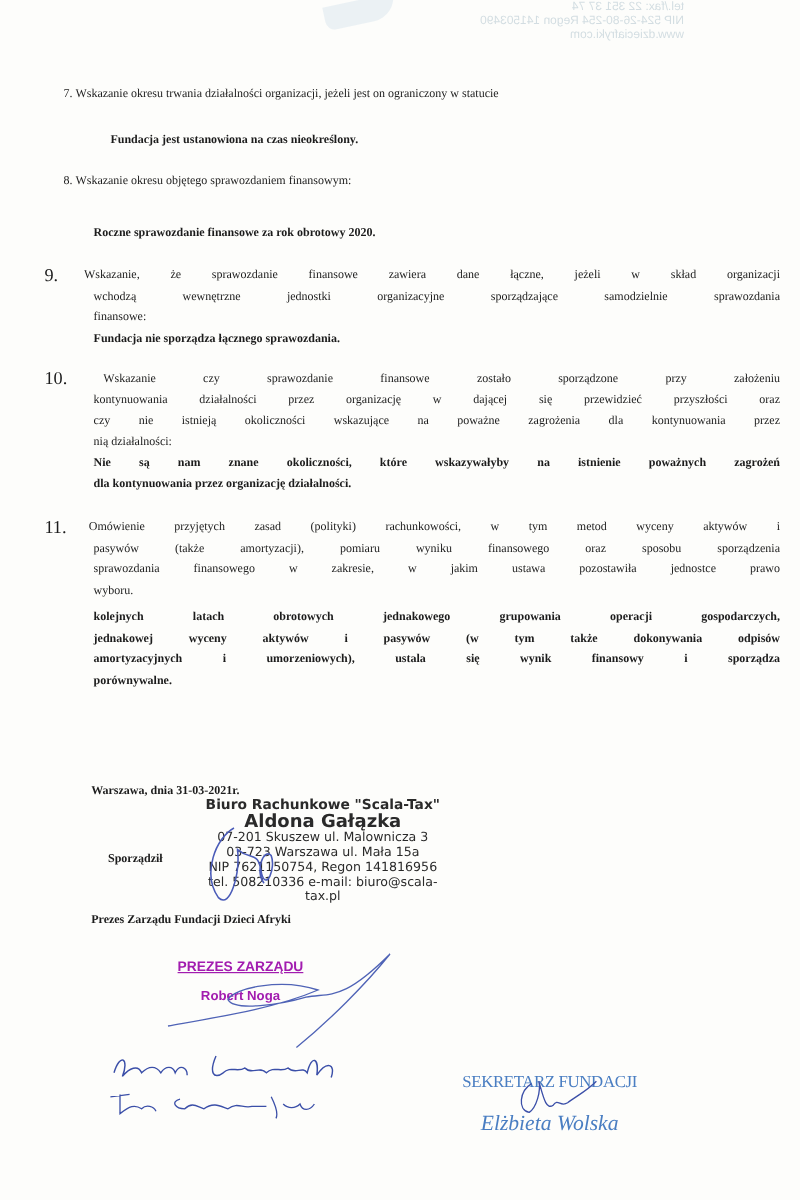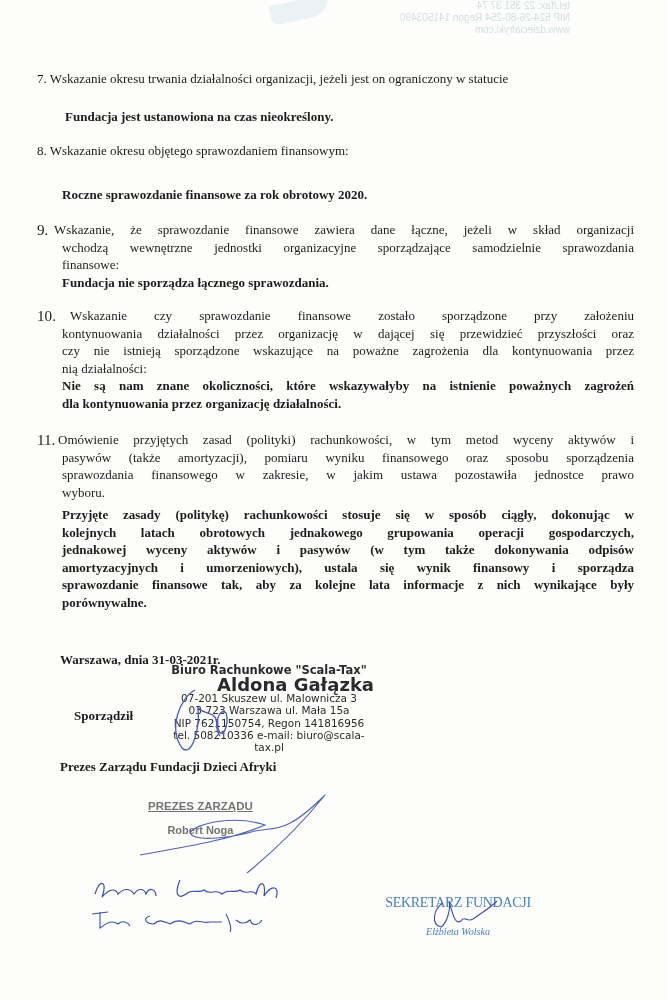"7. Wskazanie okresu trwania działalności" .p { font-size: 13px -> 10px; margin-left: none -> 16px }
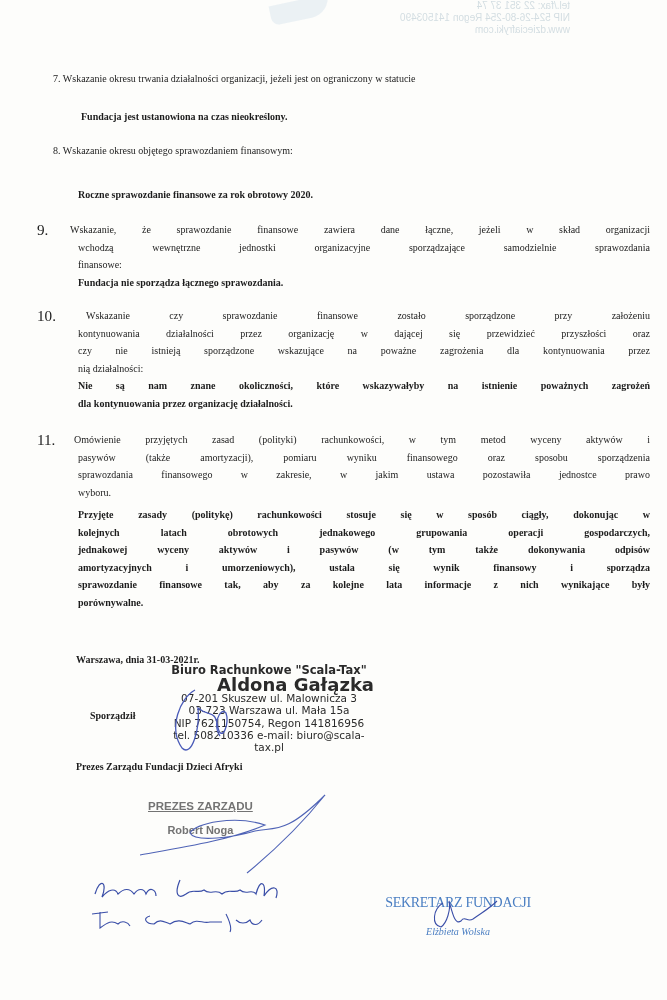"Fundacja jest ustanowiona na czas" div.p { left: 65px -> 76px }
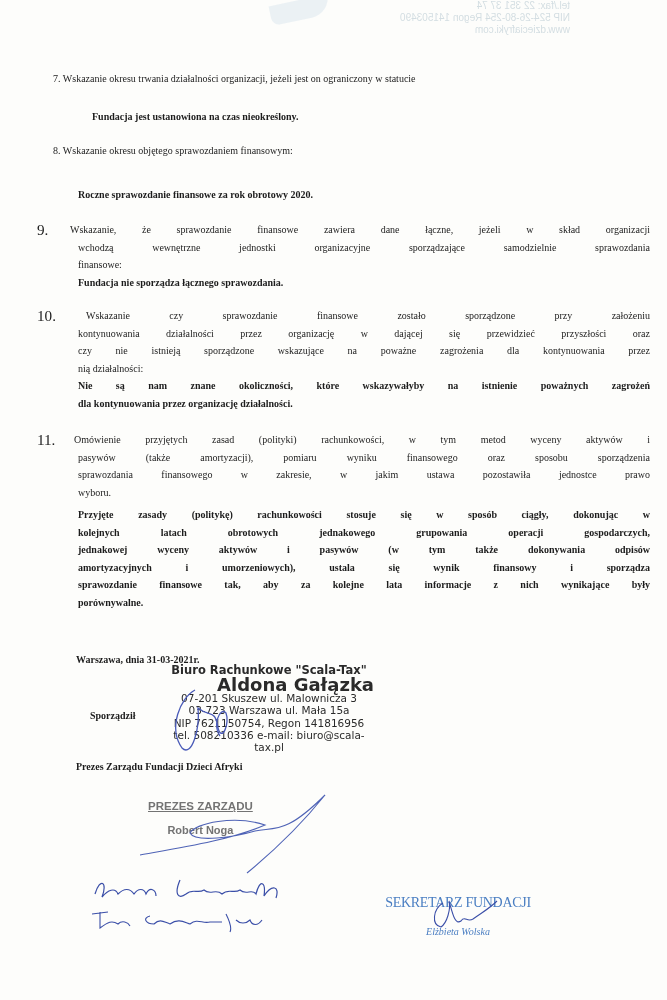"czy nie istnieją sporządzone wskazujące" span.lj { text: sporządzone -> okoliczności }
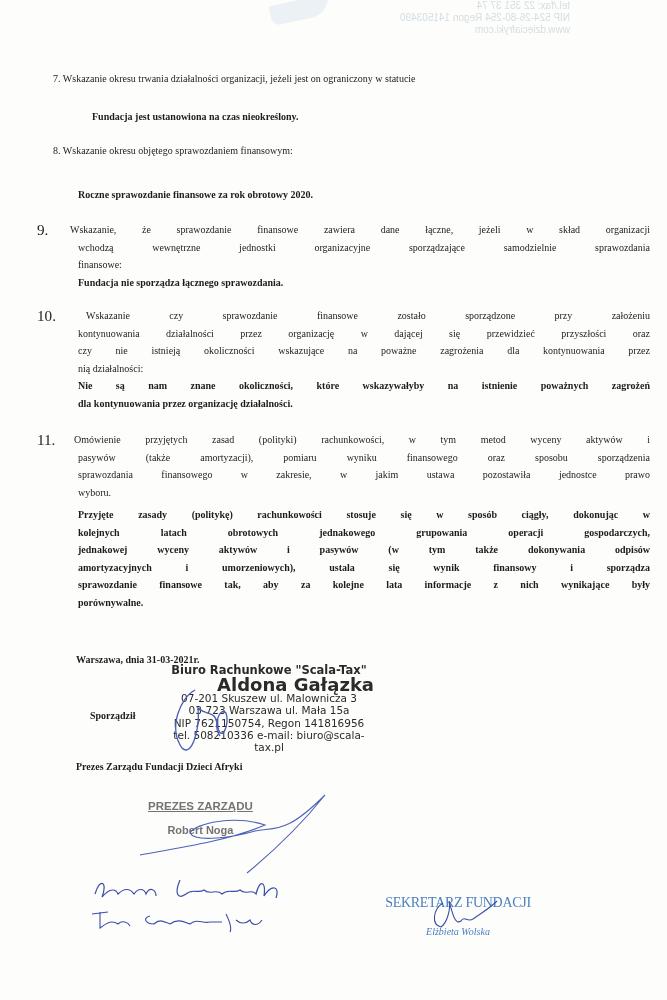"Przyjęte zasady (politykę) rachunkowości" span.lj { html: <span>Przyjęte zasady (politykę) rachunkowości stosuje się w sposób ciągły, dokonując w</span> -> none }
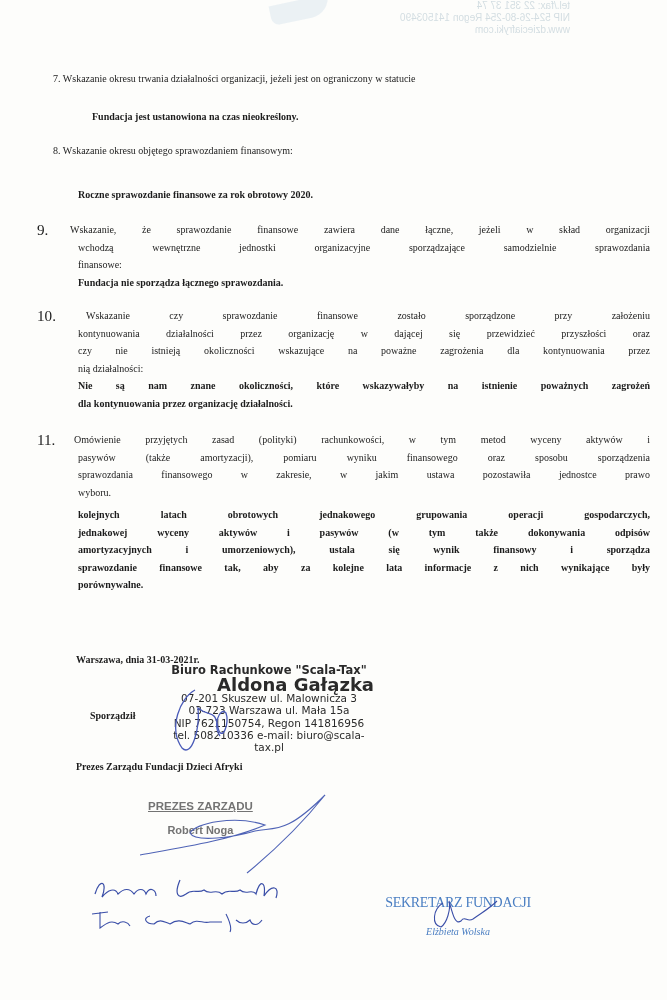"sprawozdanie finansowe tak, aby za" span.lj { html: <span>sprawozdanie finansowe tak, aby za kolejne lata informacje z nich wynikające były</span> -> none }
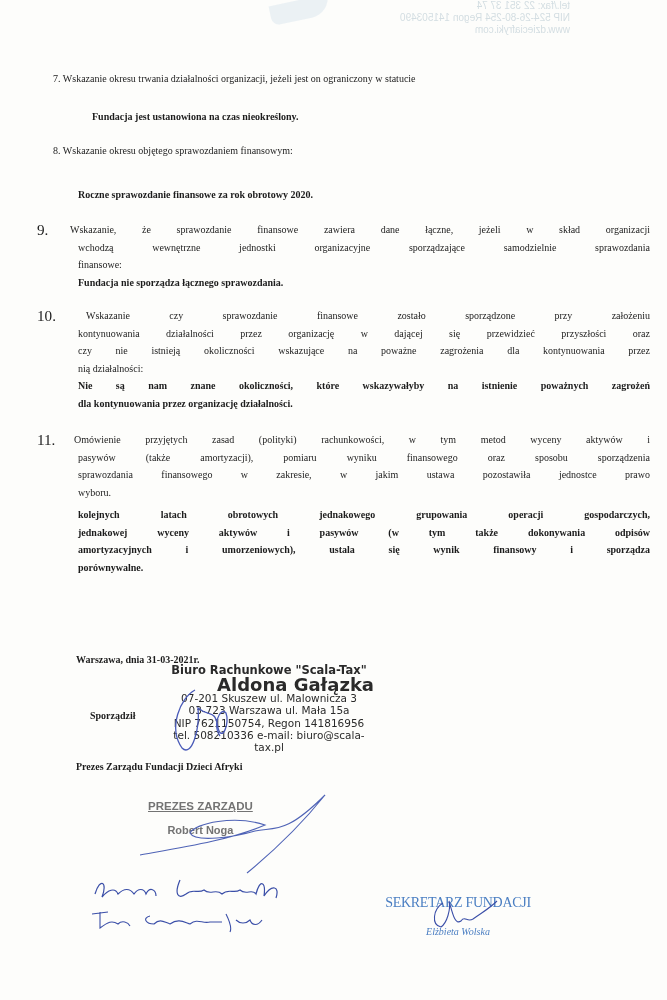"Aldona Gałązka" .stamp .t2 { font-size: 18px -> 15px; text-align: right -> none }
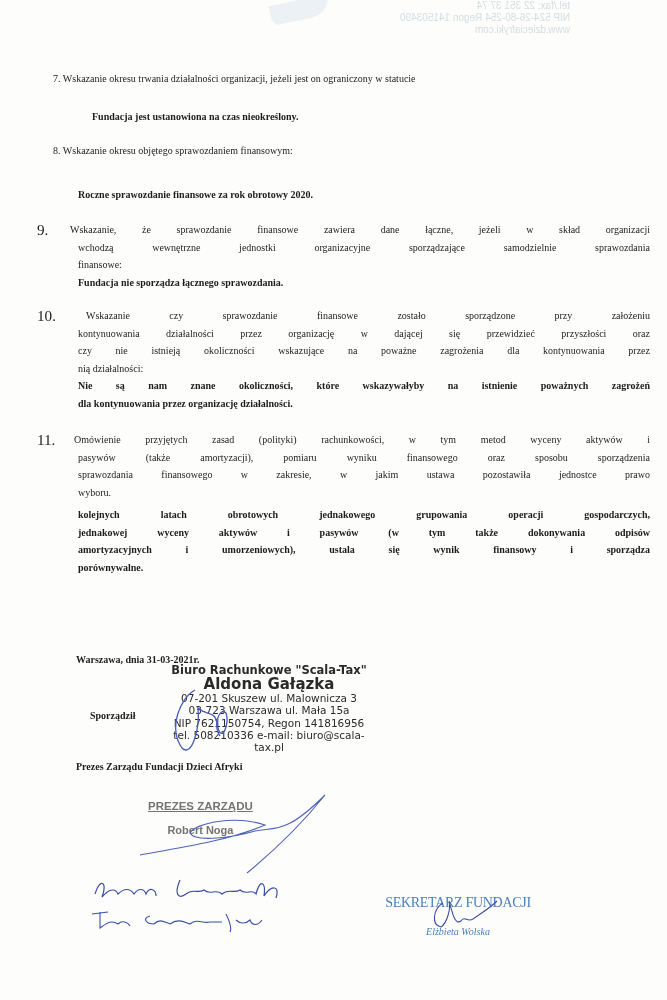"PREZES ZARZĄDU" .teal-stamp { color: #737373 -> #a21caf }
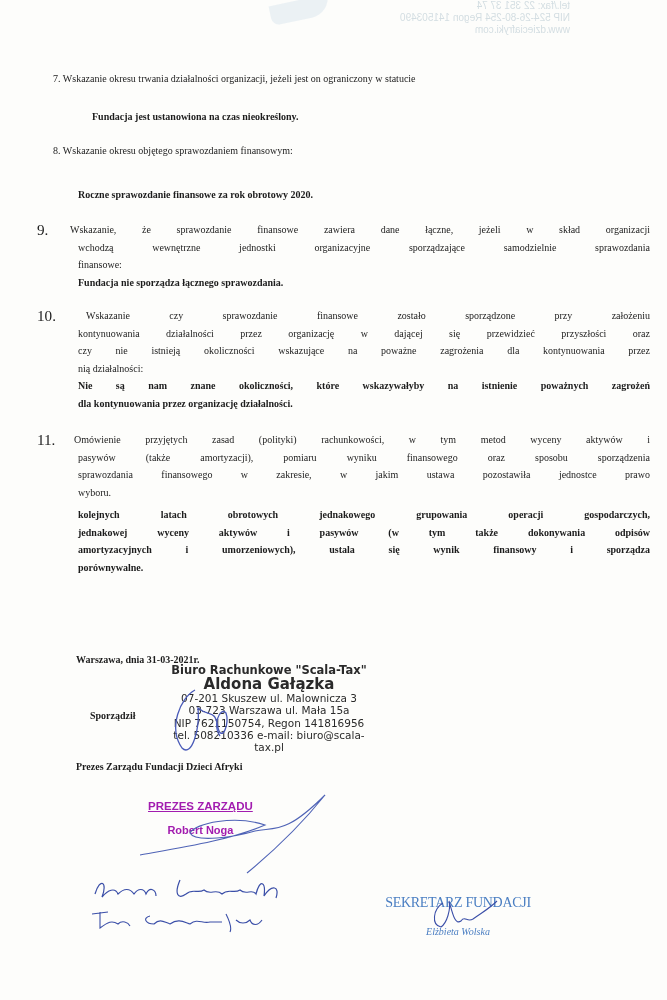"Elżbieta Wolska" .sekr .n { font-size: 10px -> 18px }
